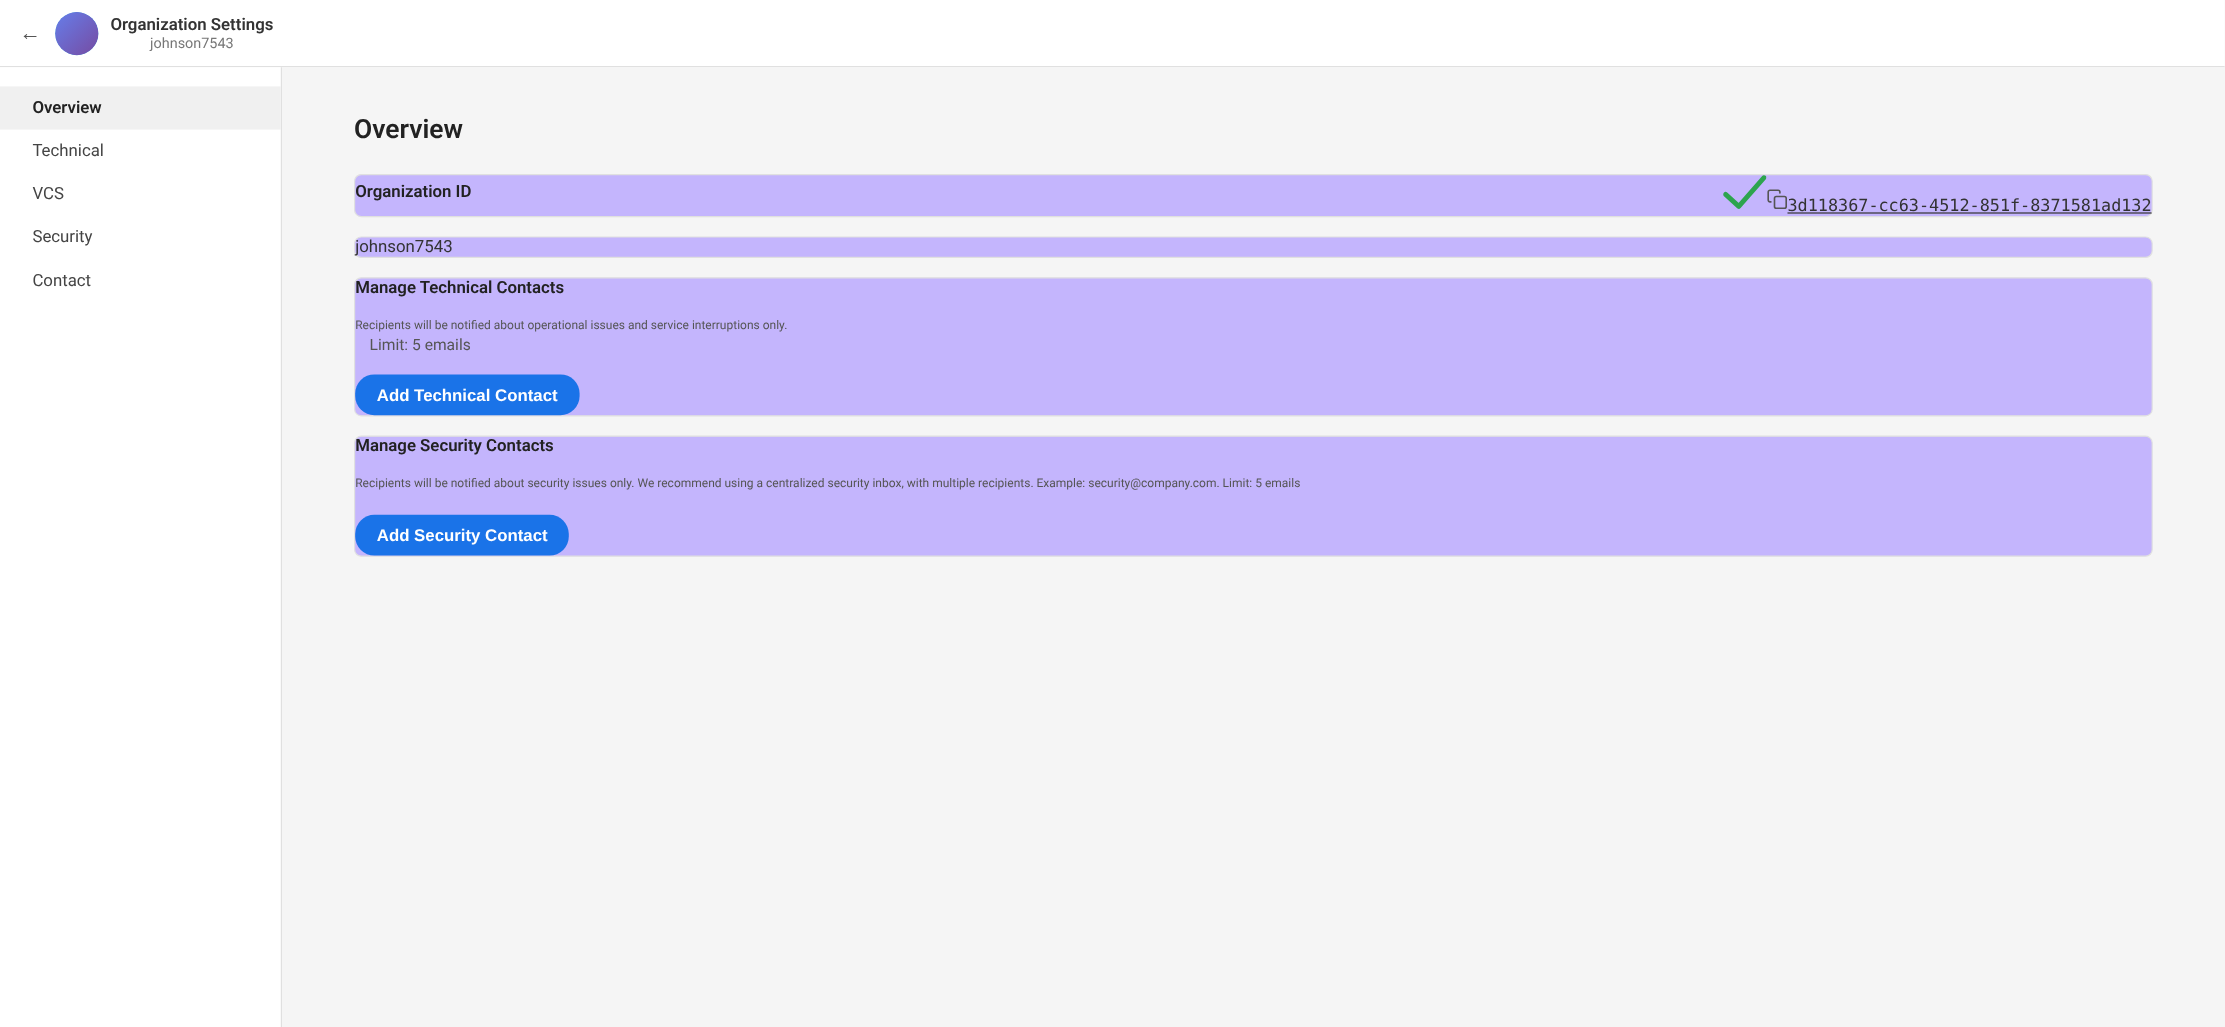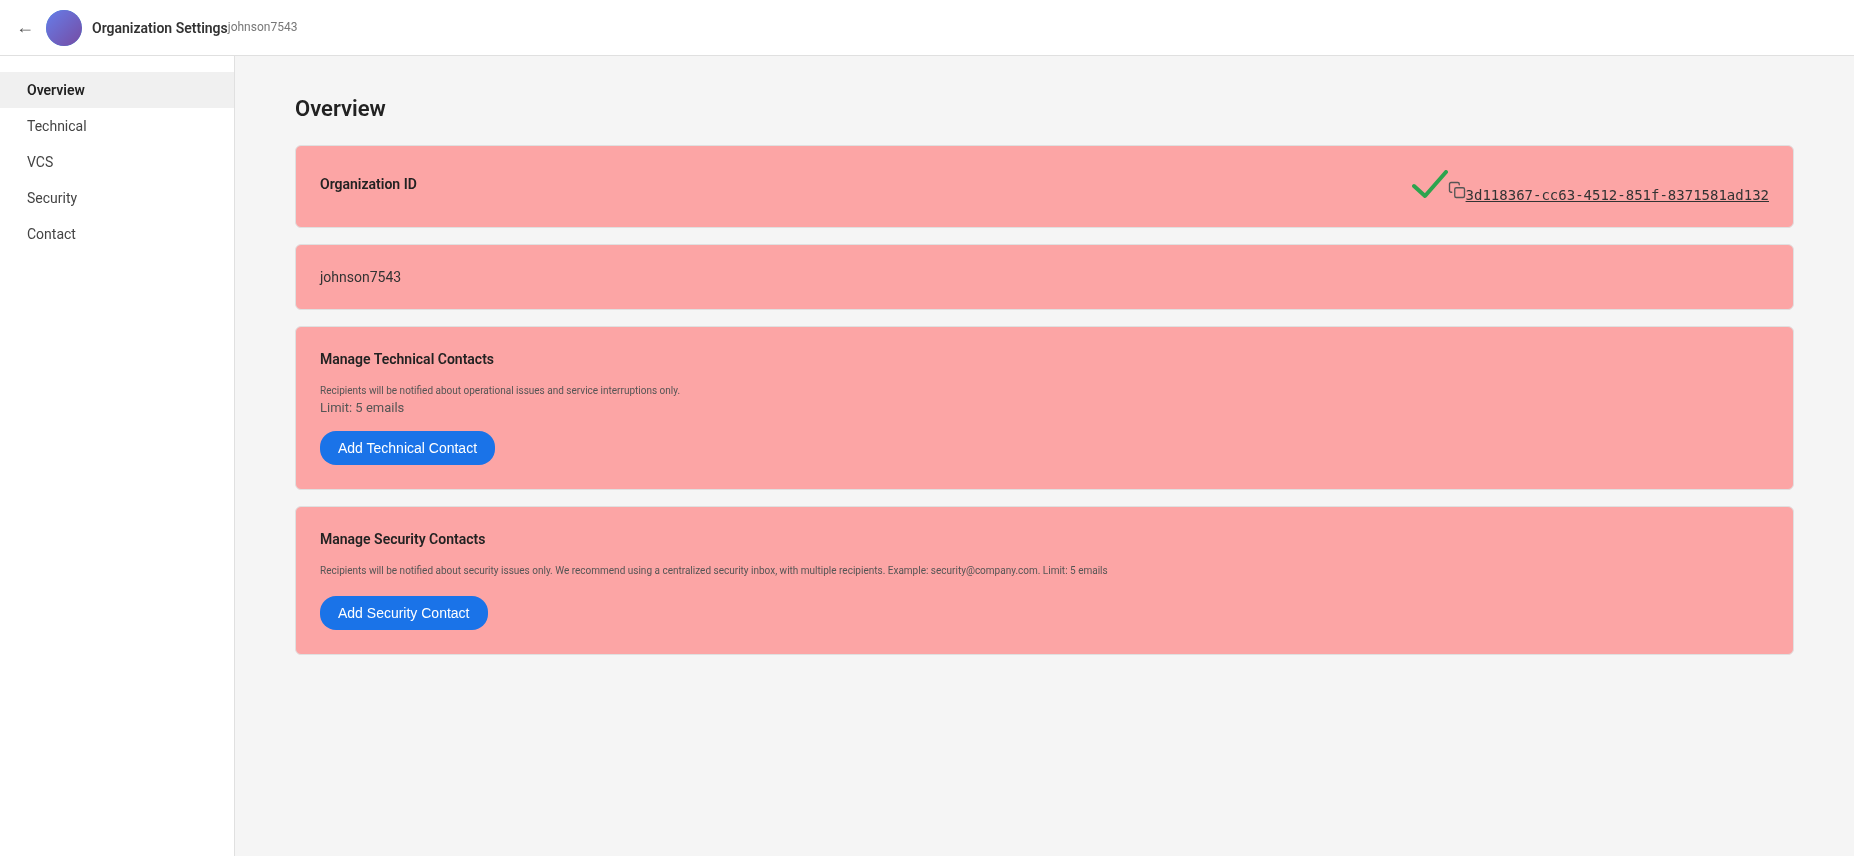"Organization Settings" .header-info { align-items: none -> center; flex-direction: row -> column }
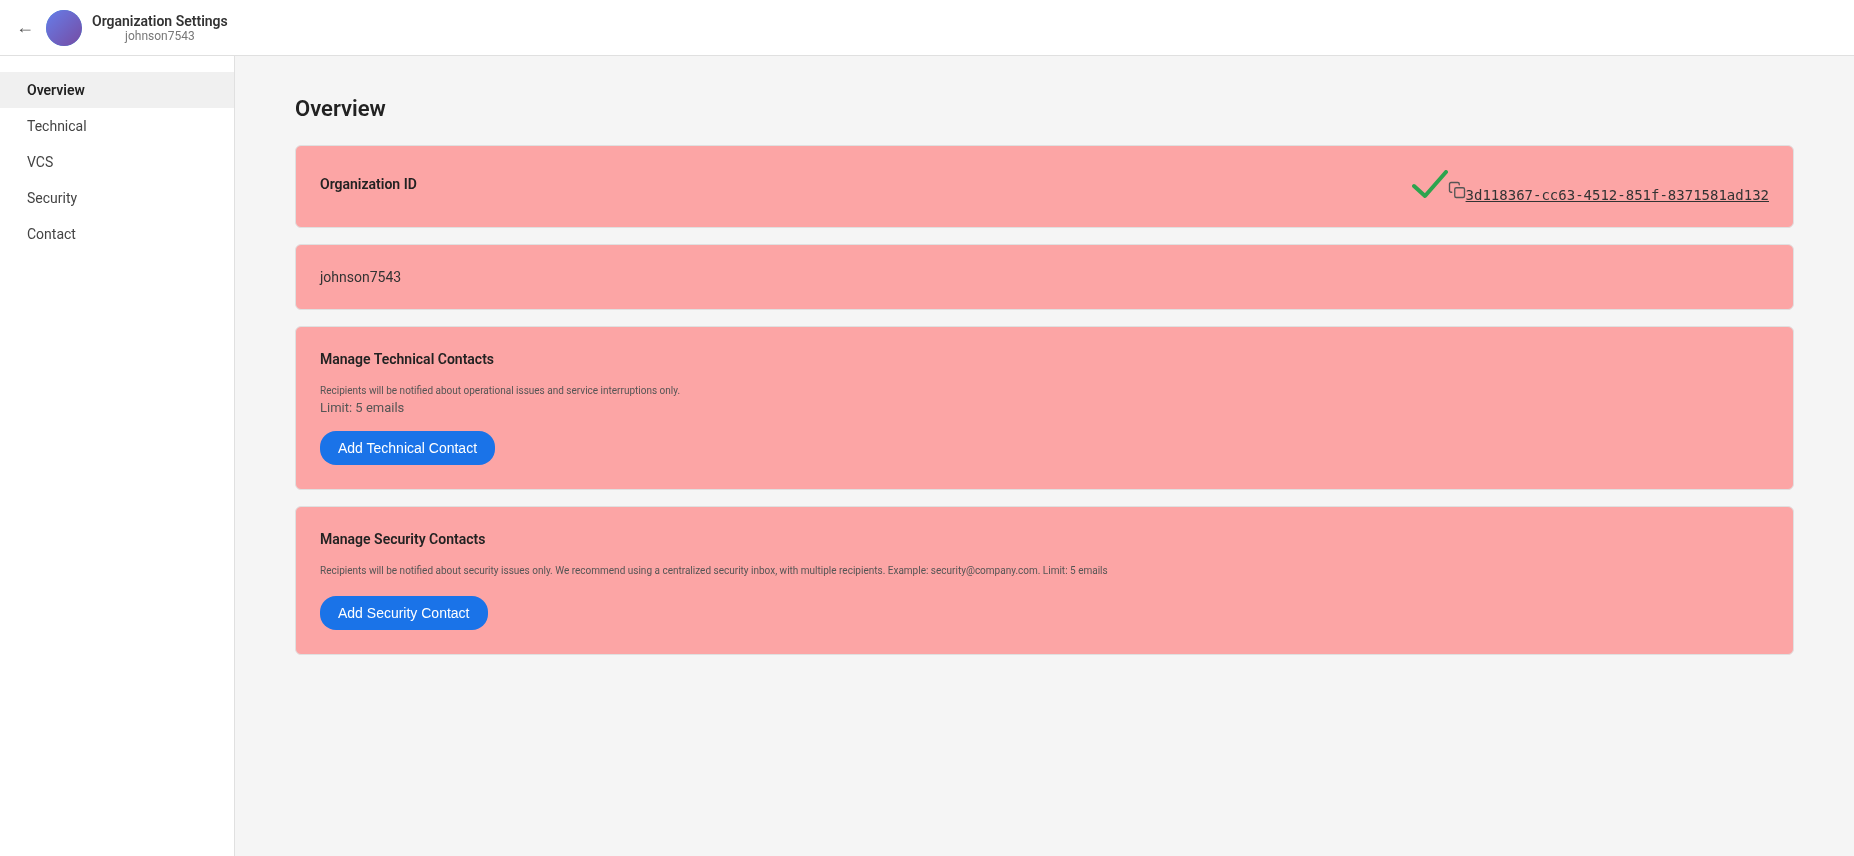"Organization ID" .card { background: #fca5a5 -> #c4b5fd; padding: 24px -> none }
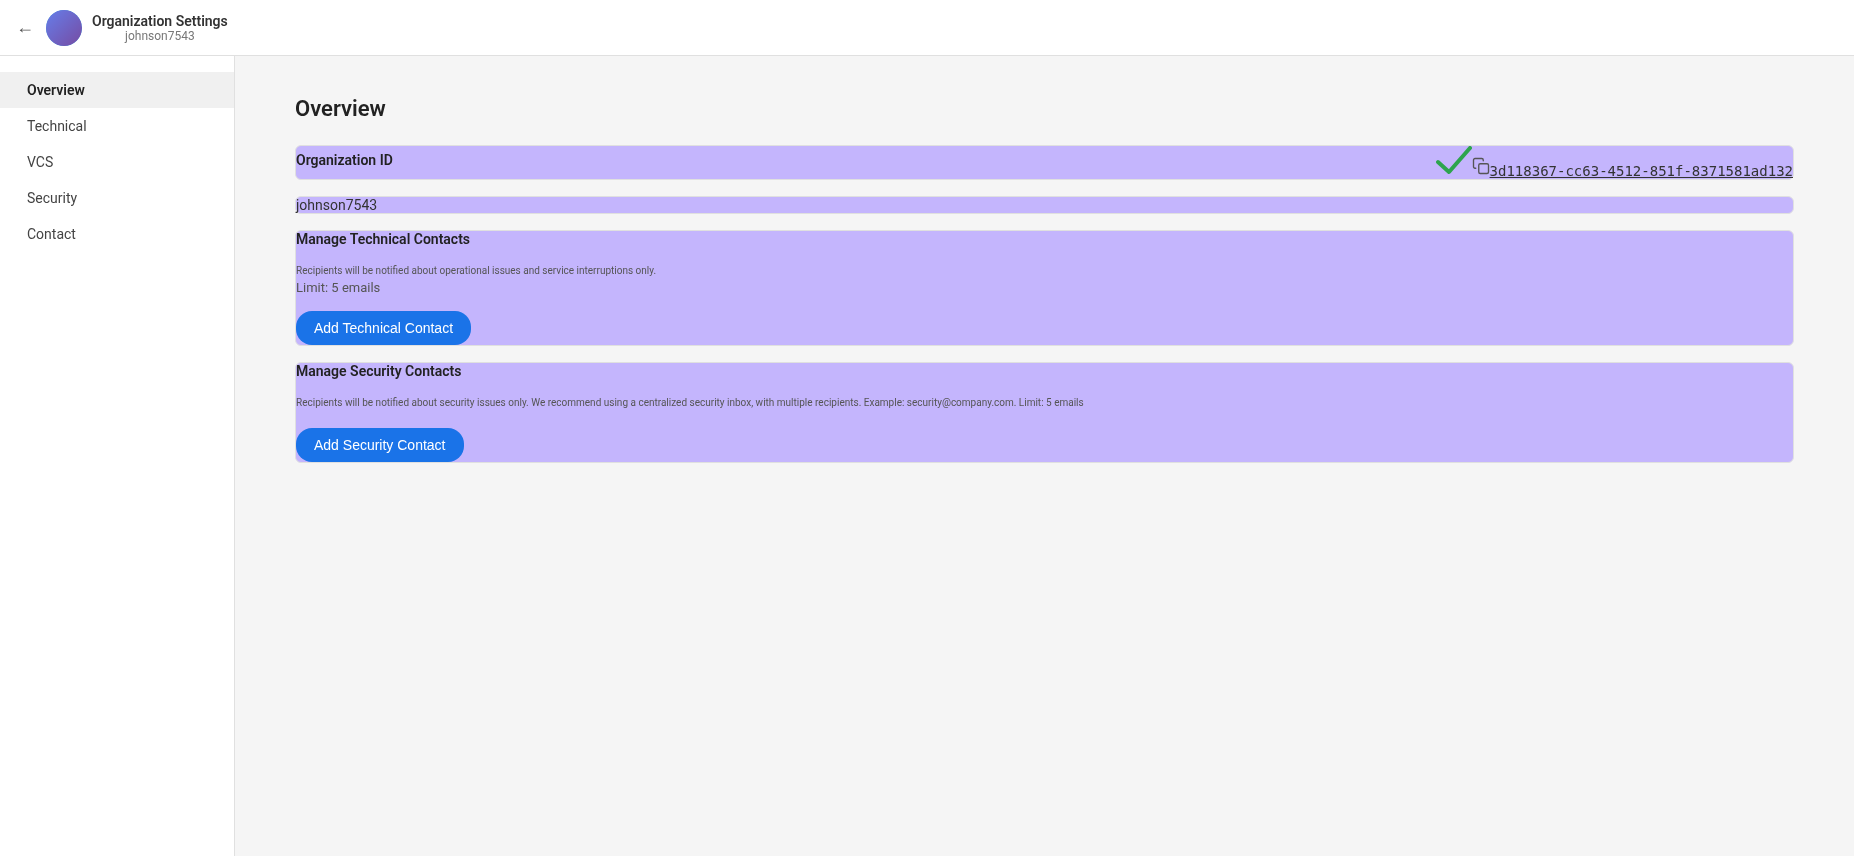"Limit: 5 emails" .card-limit { margin-left: none -> 12px }
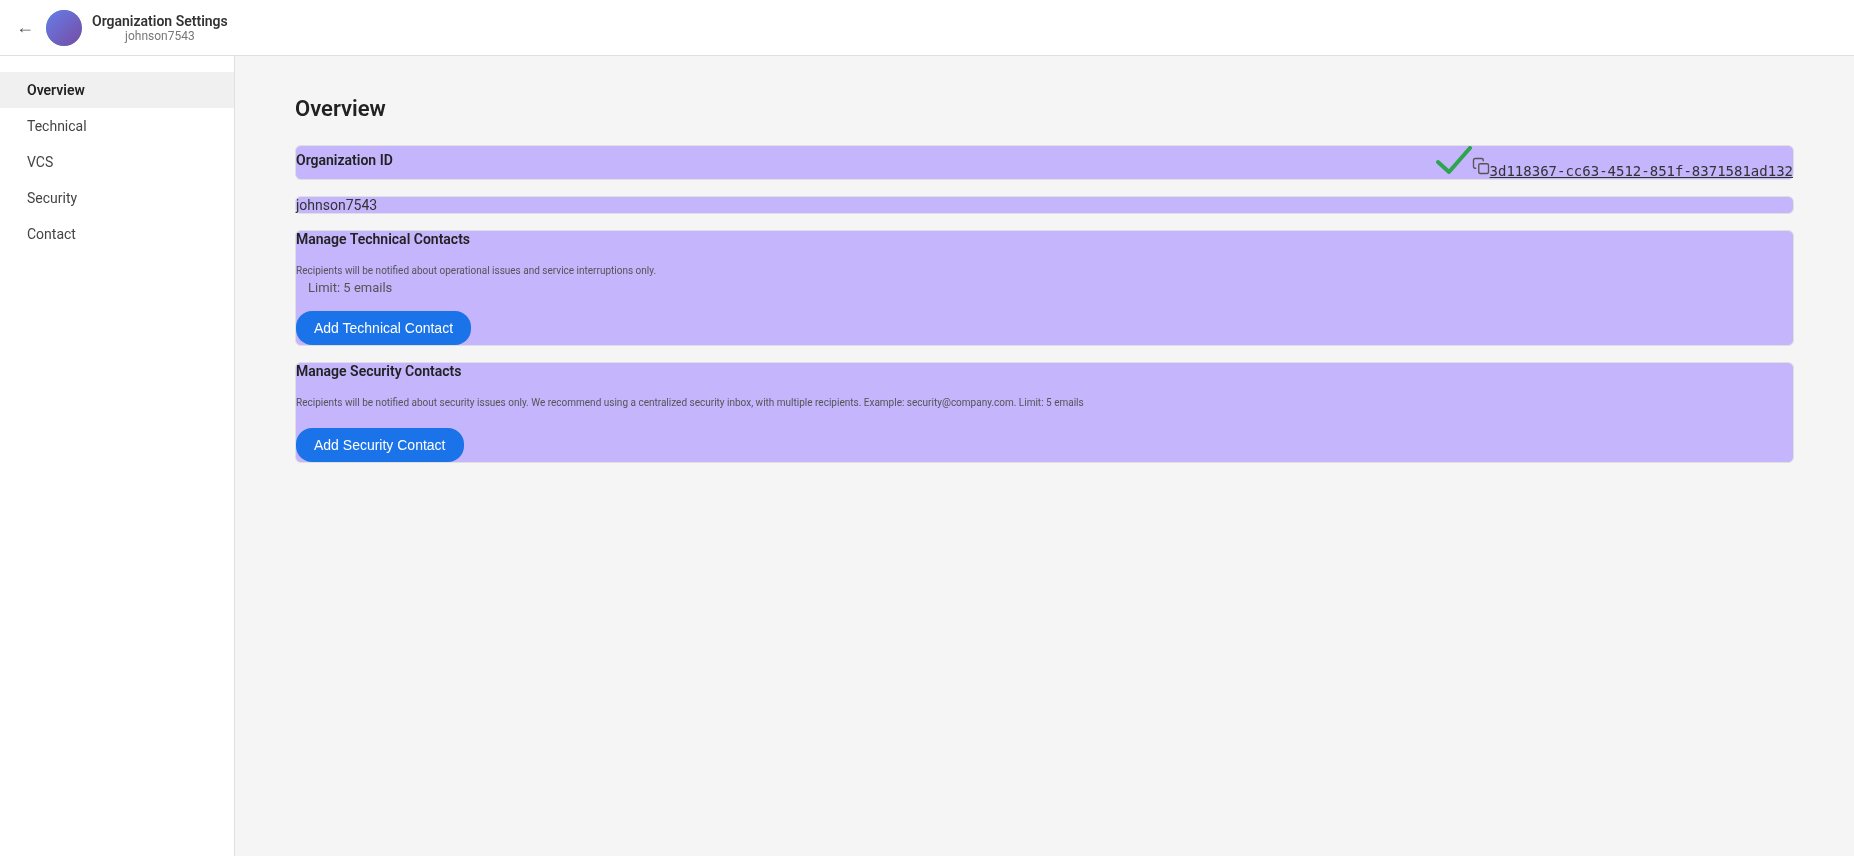"Add Technical Contact" .btn-primary { font-weight: 400 -> 700 }
